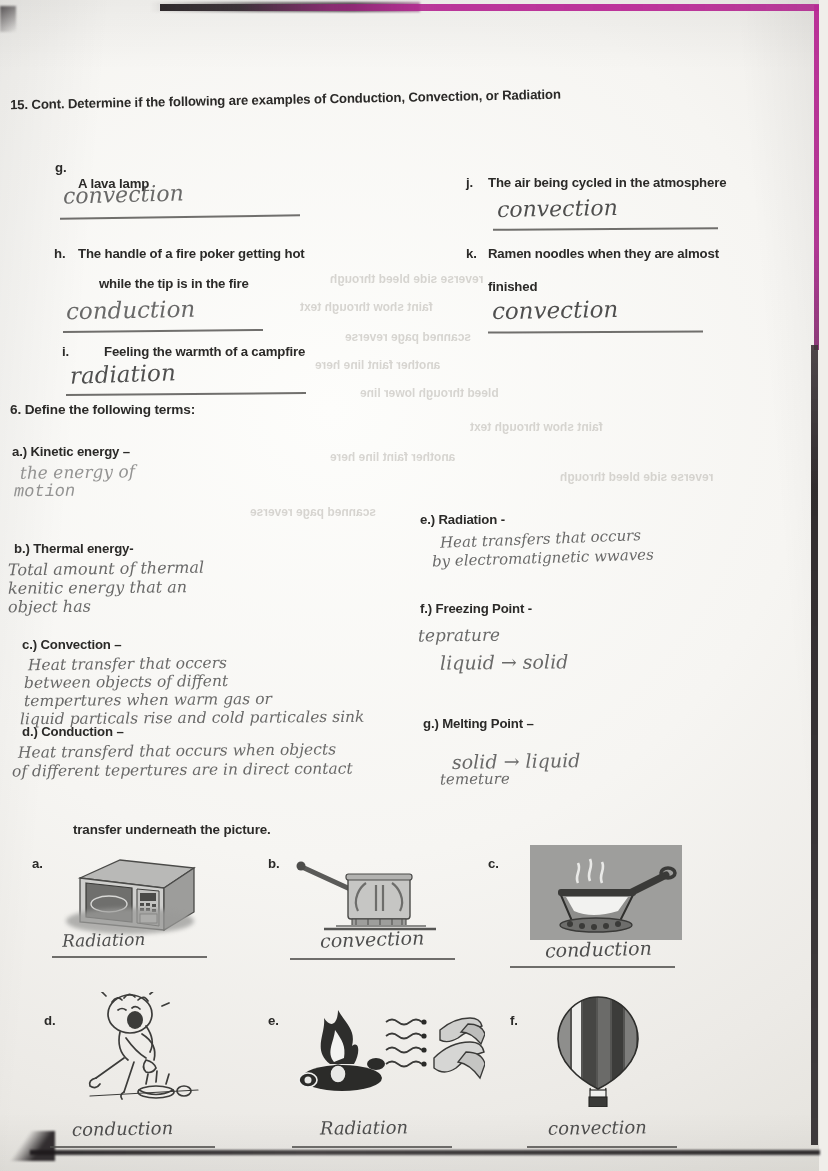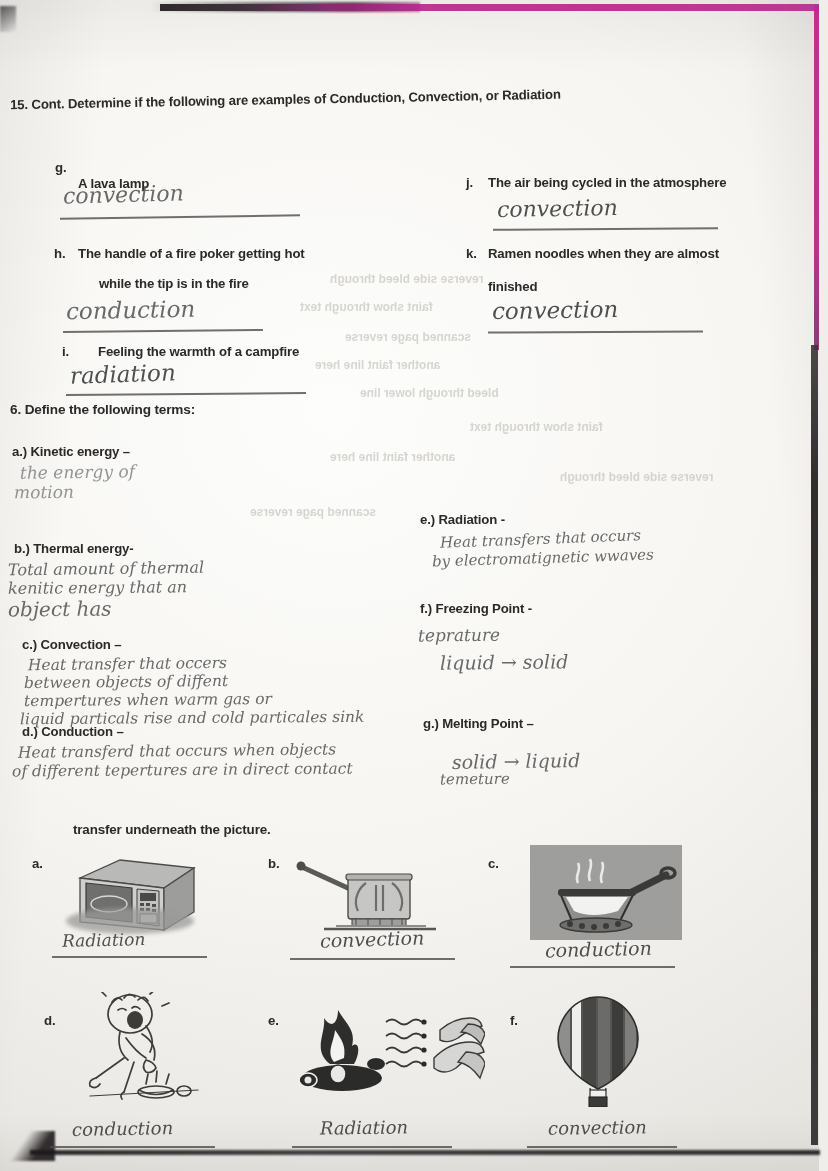"Feeling the warmth of a" div.pr { left: 82px -> 88px }
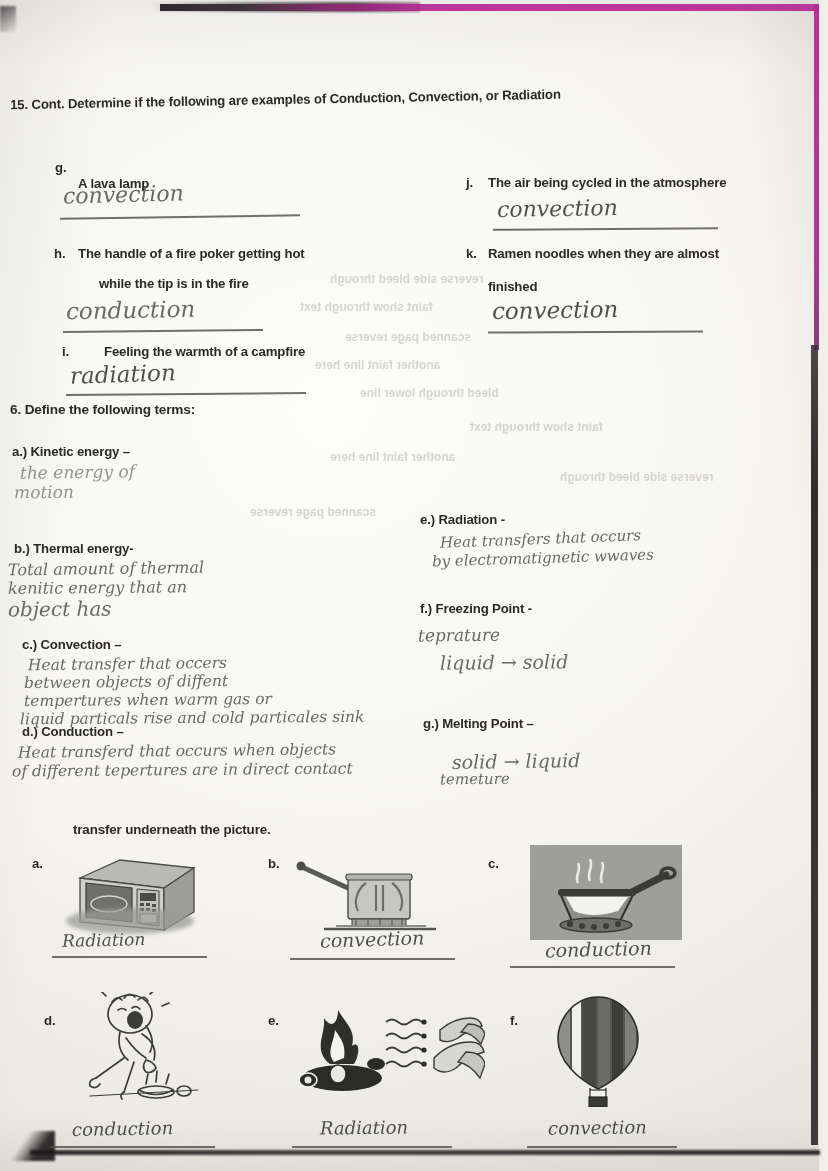"motion" div.hw { font-family: none -> Liberation Mono, monospace }
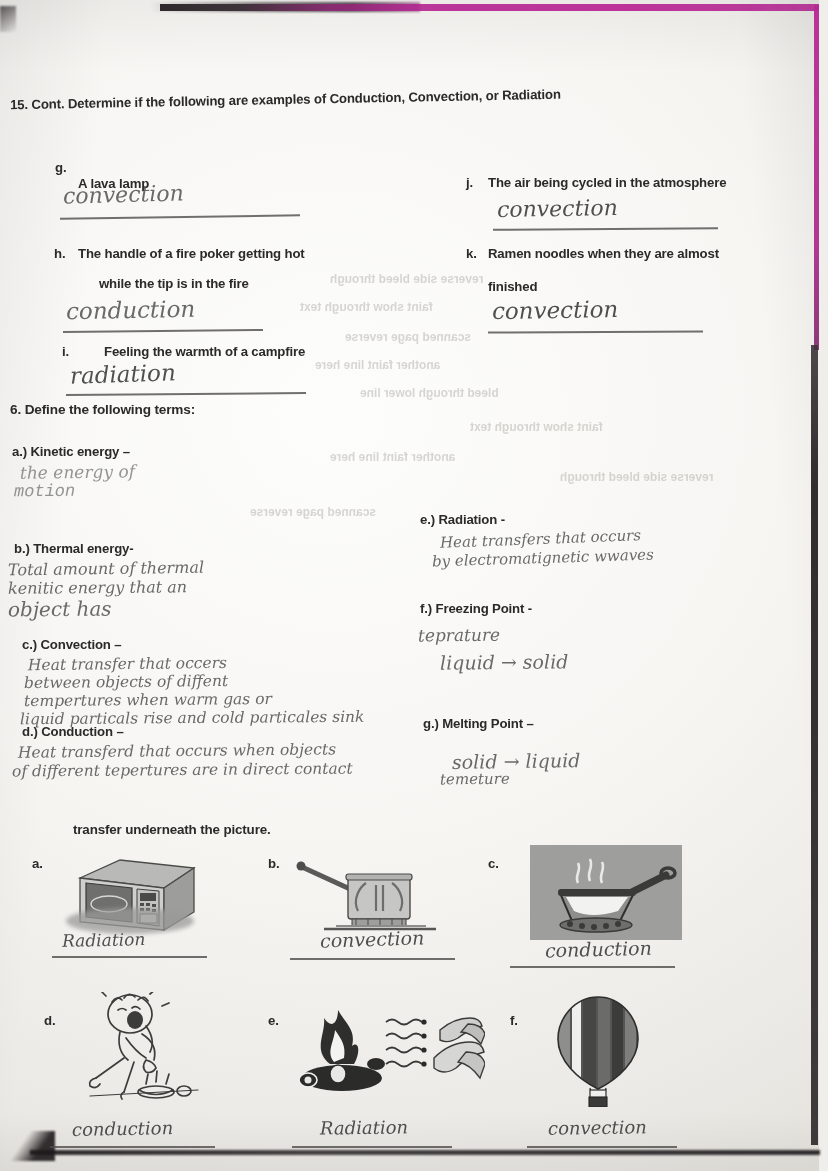"object has" div.hw { font-size: 20px -> 16px }
